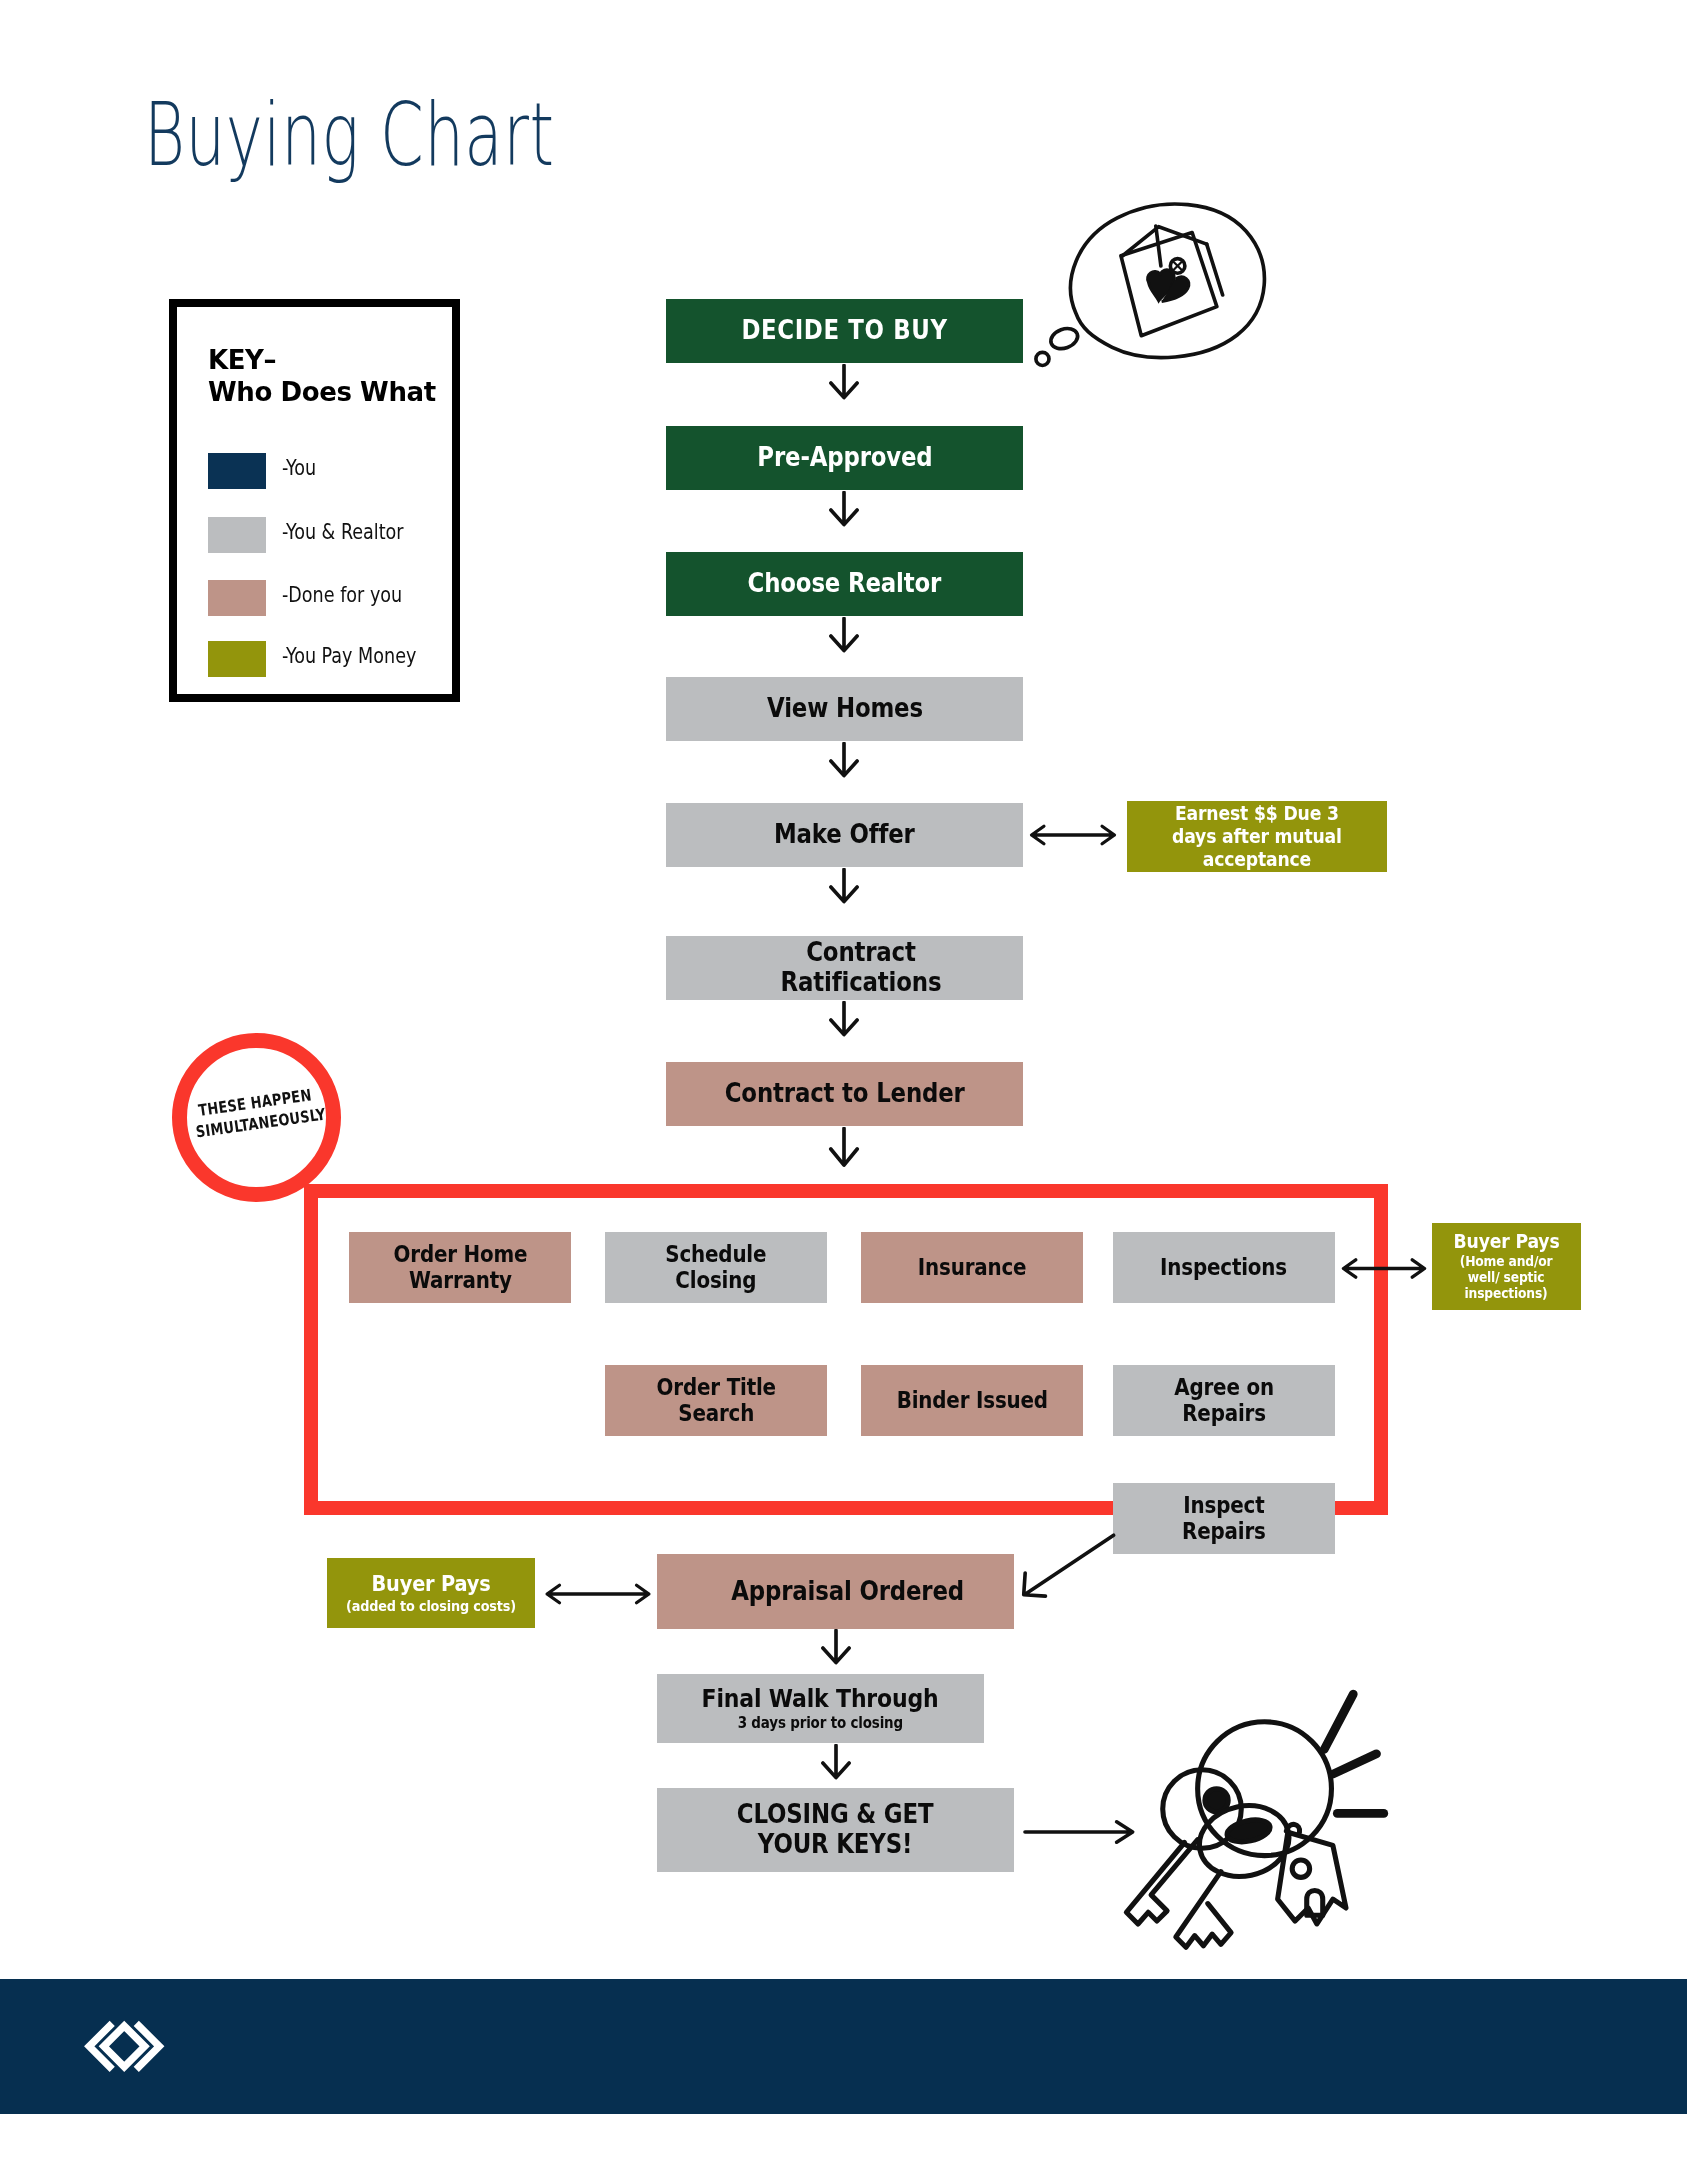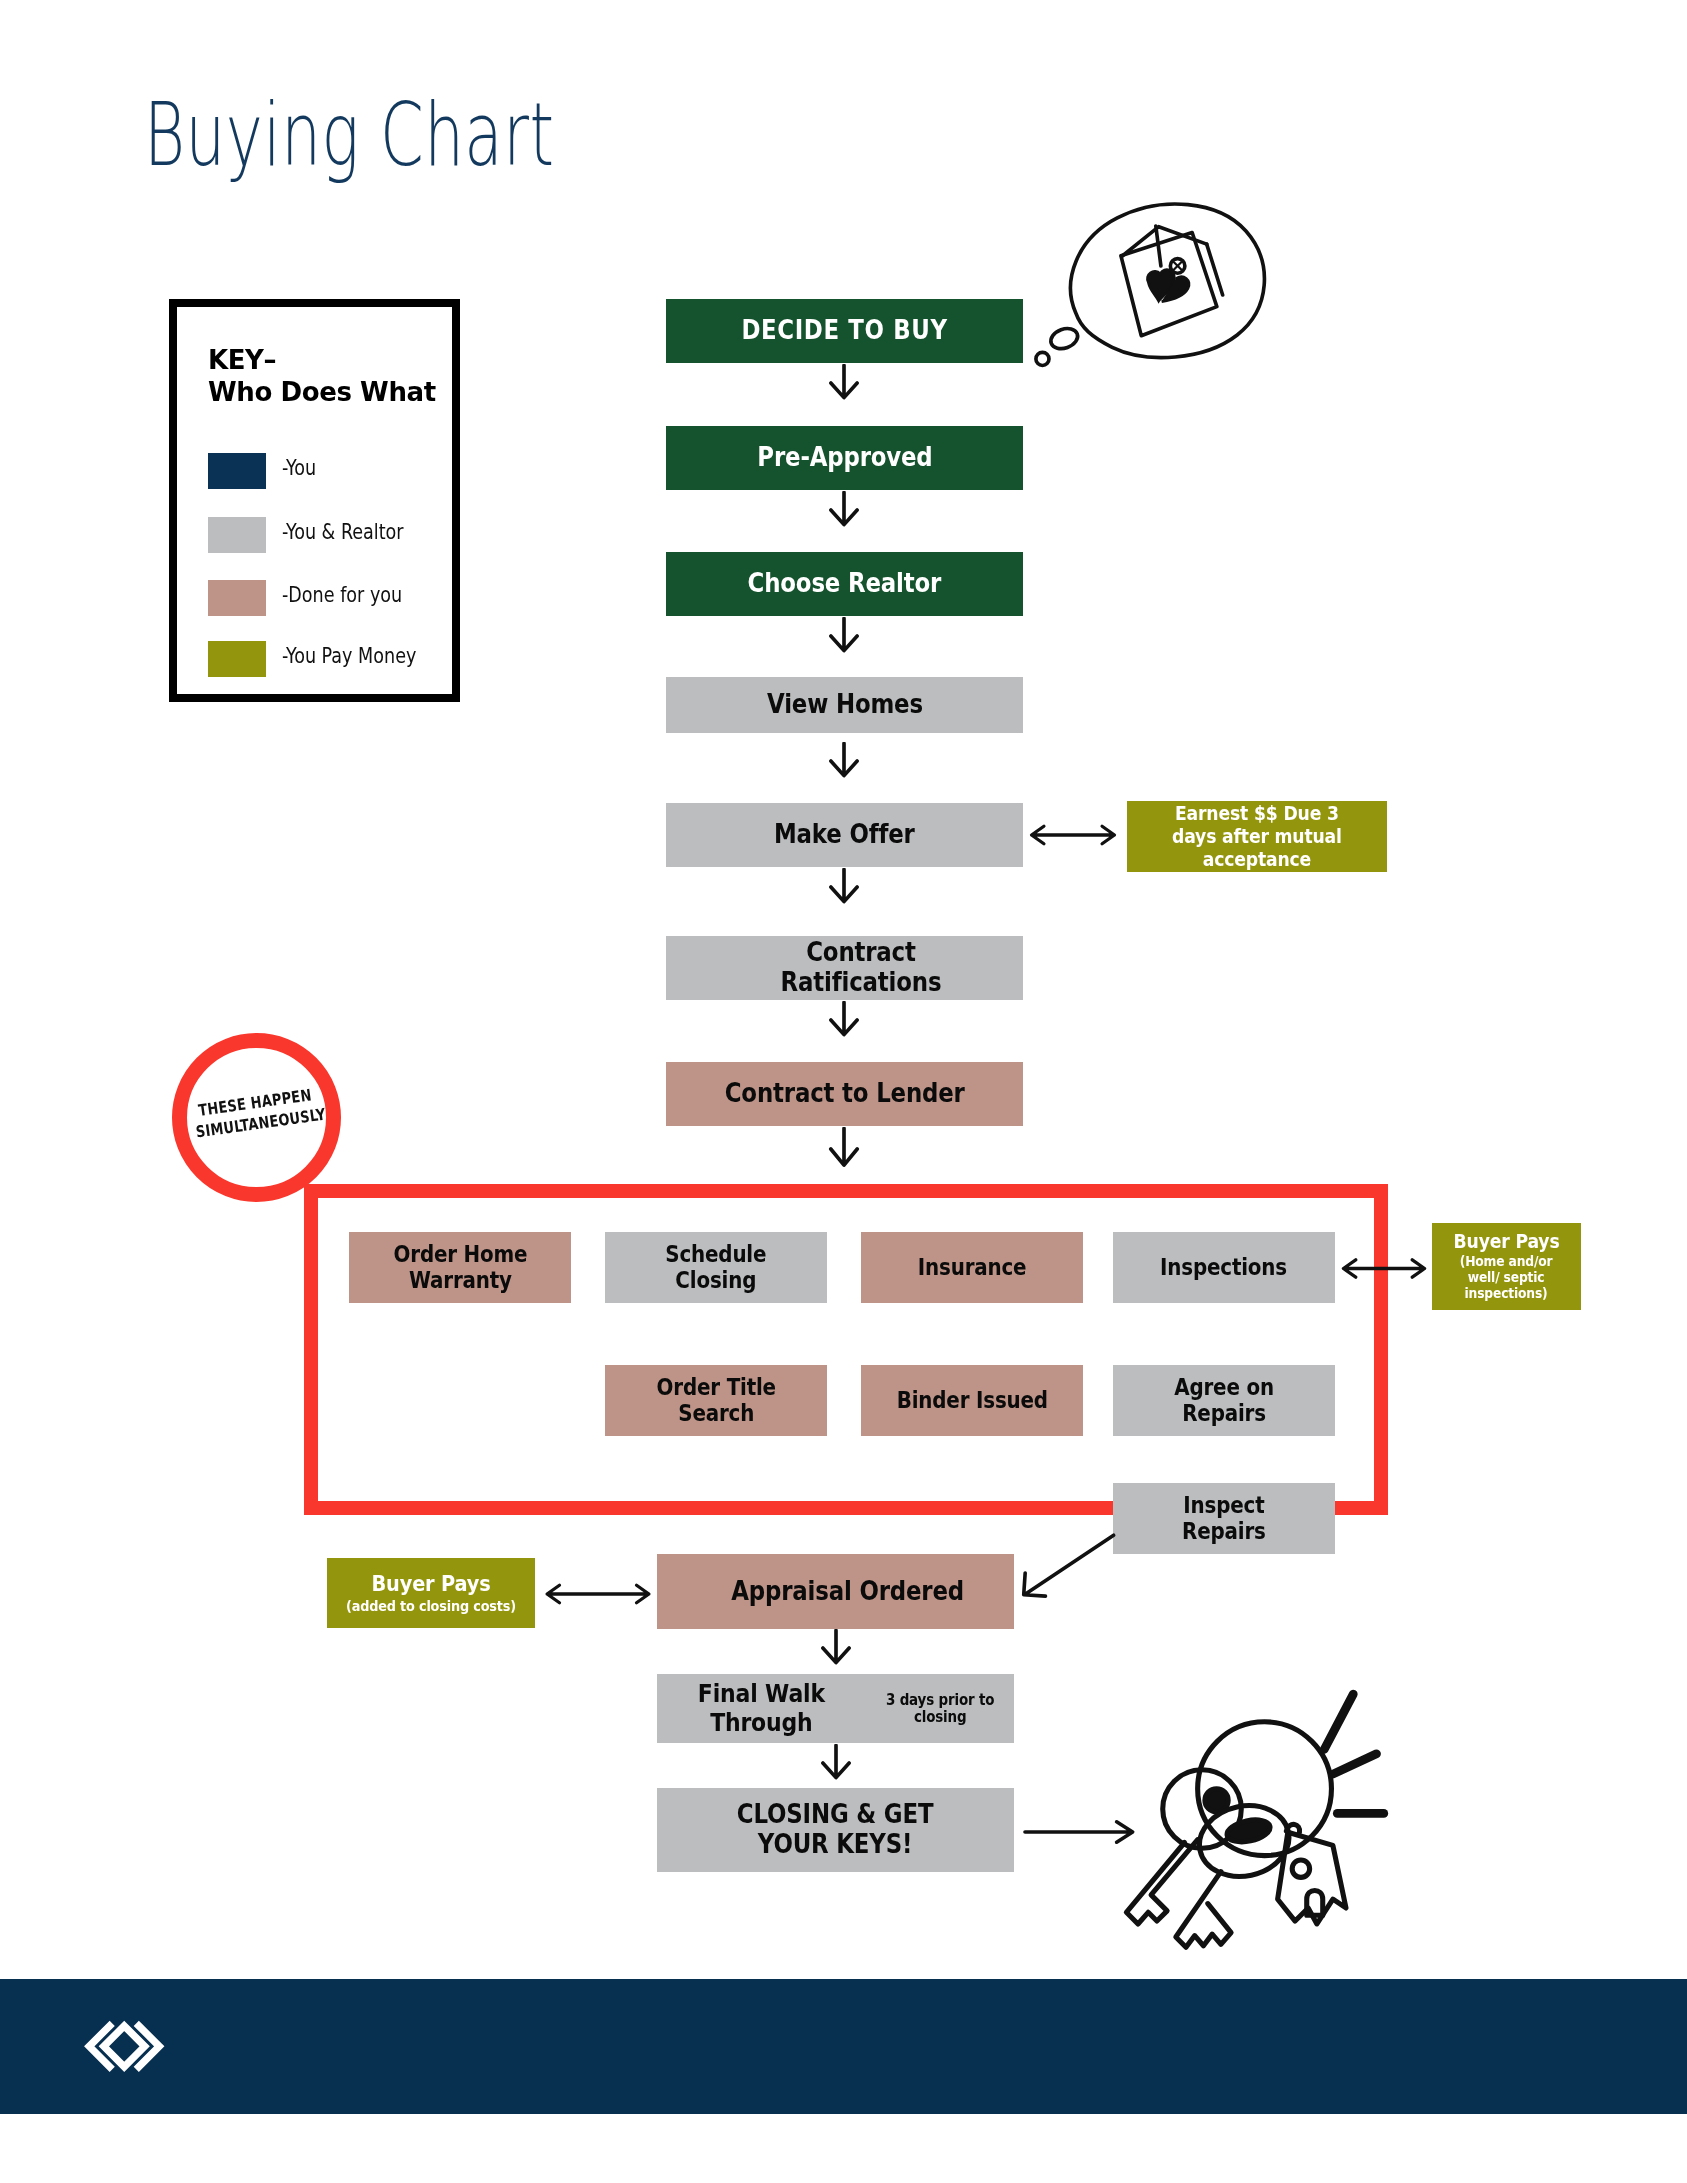"View Homes" div.fbox { height: 56px -> 64px }
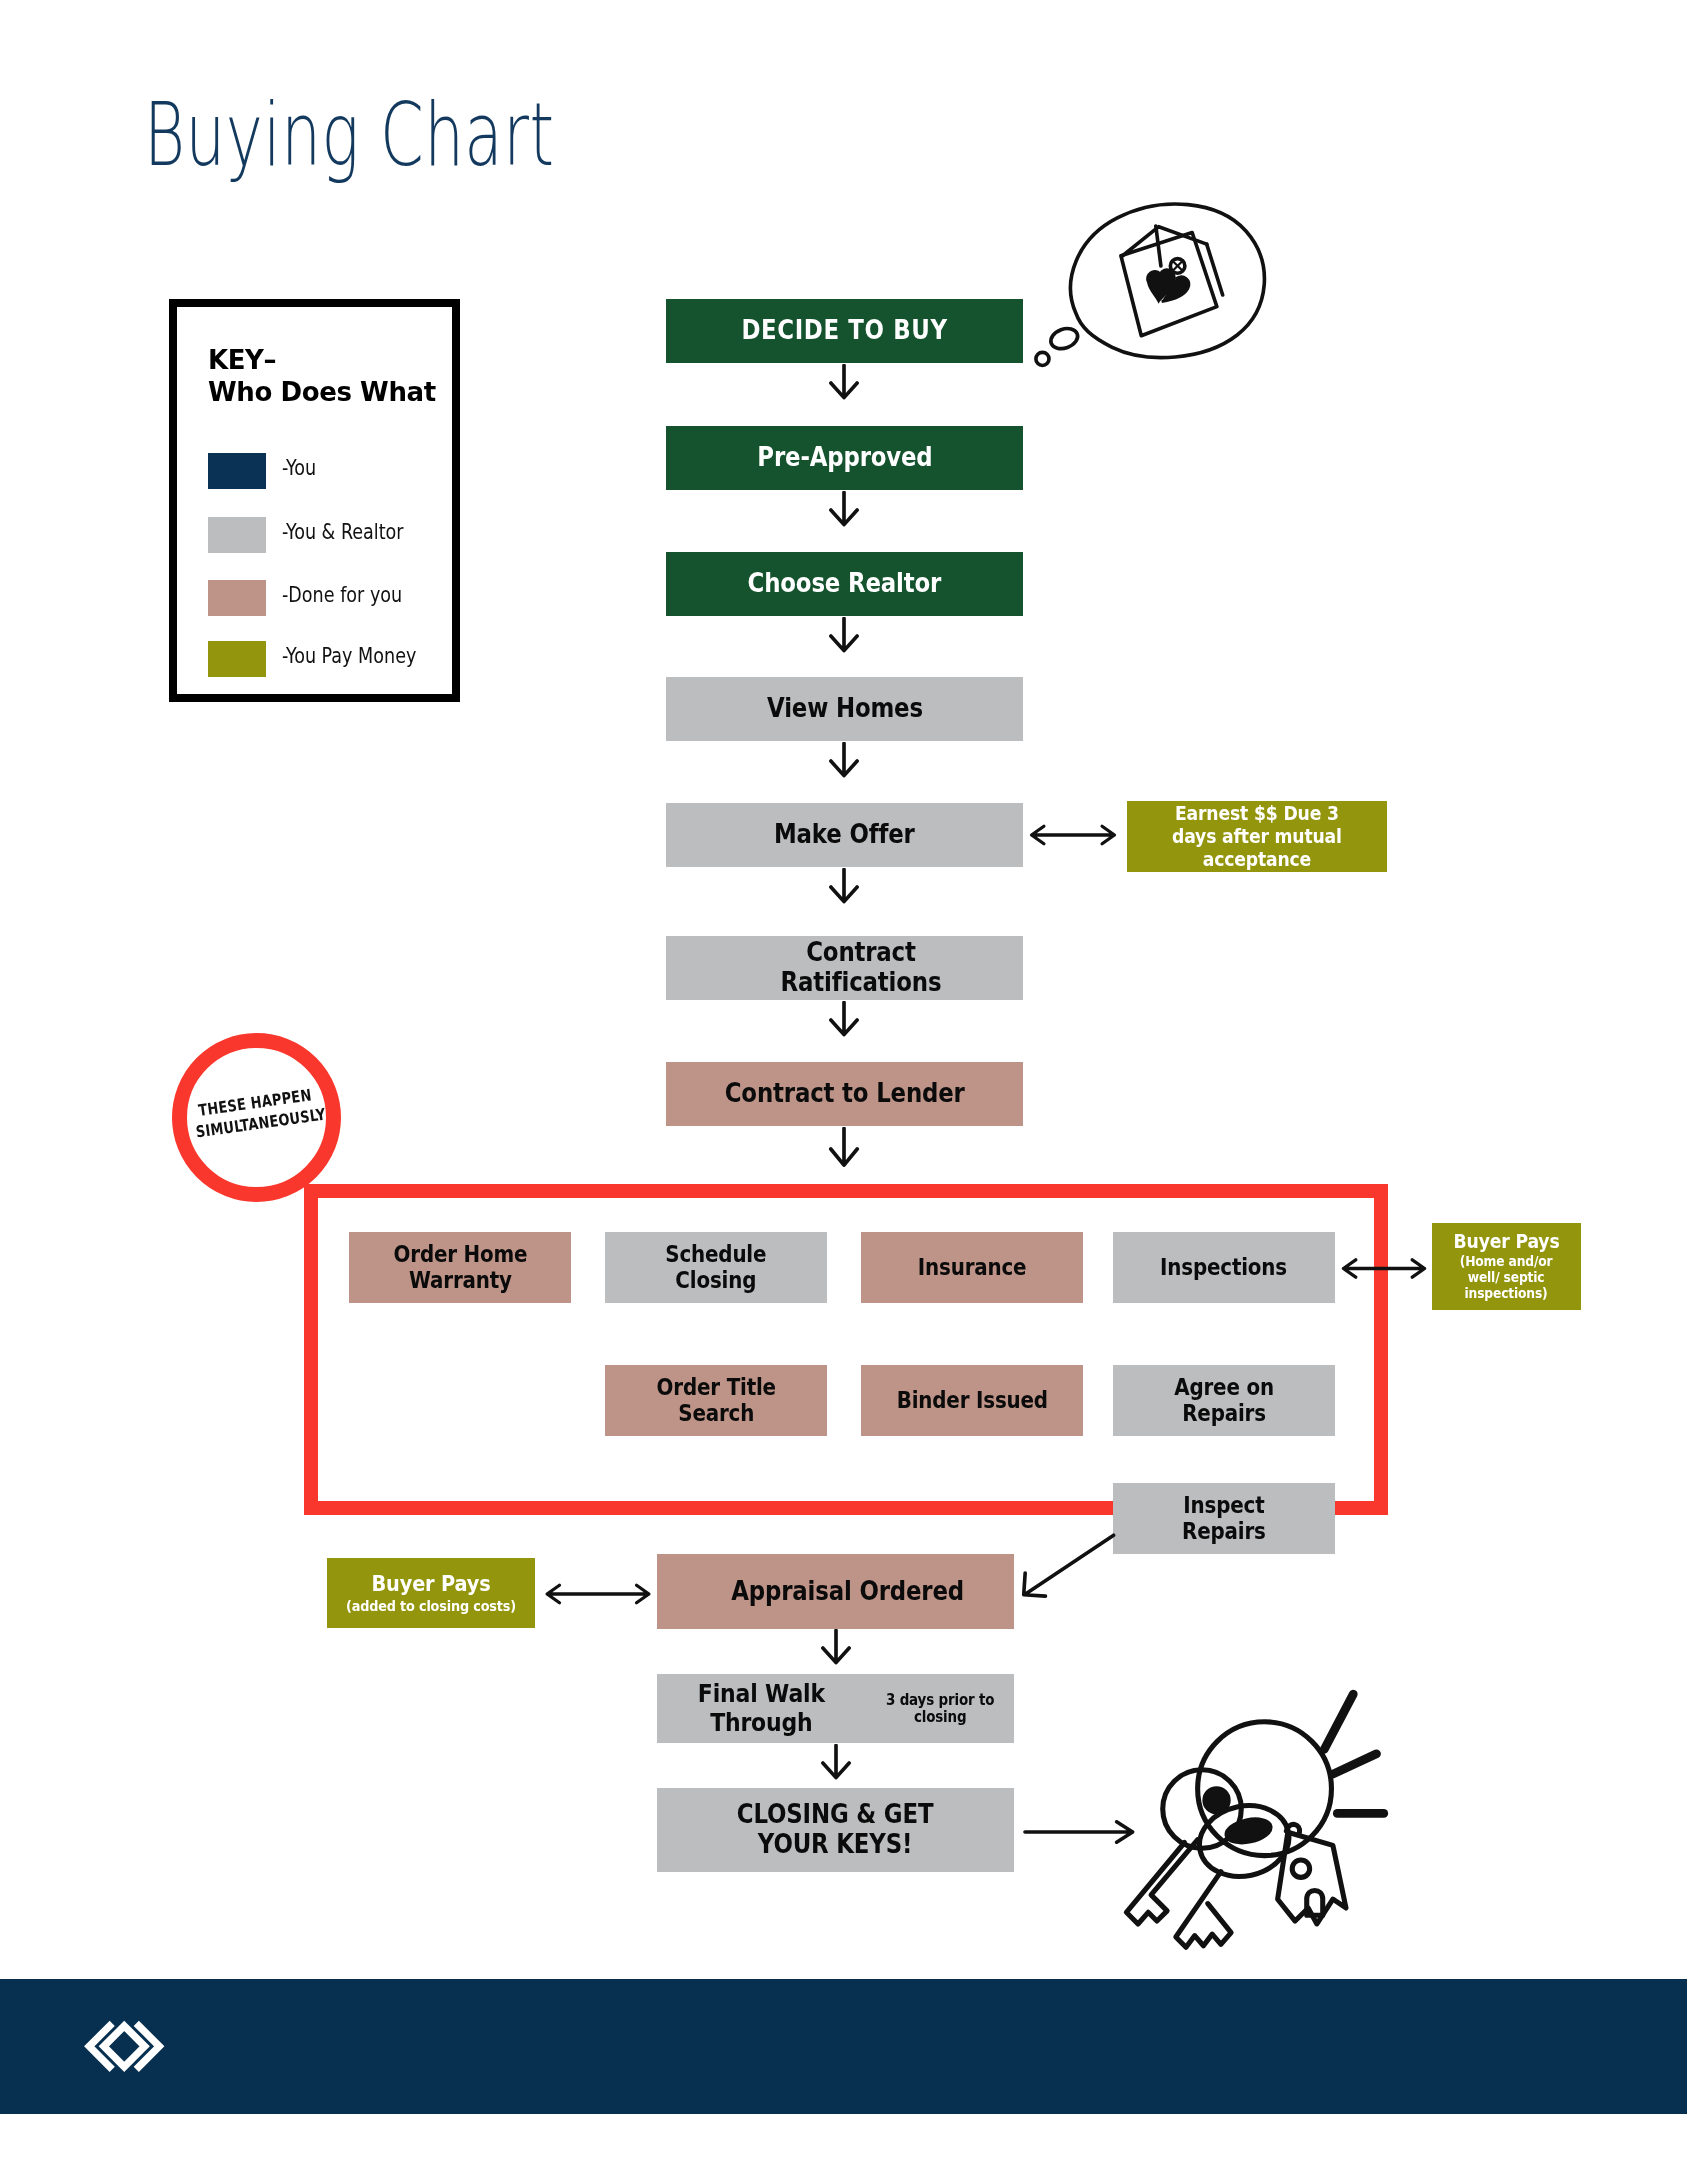"Final Walk Through" div.fbox { flex-direction: row -> column; width: 357px -> 327px }
